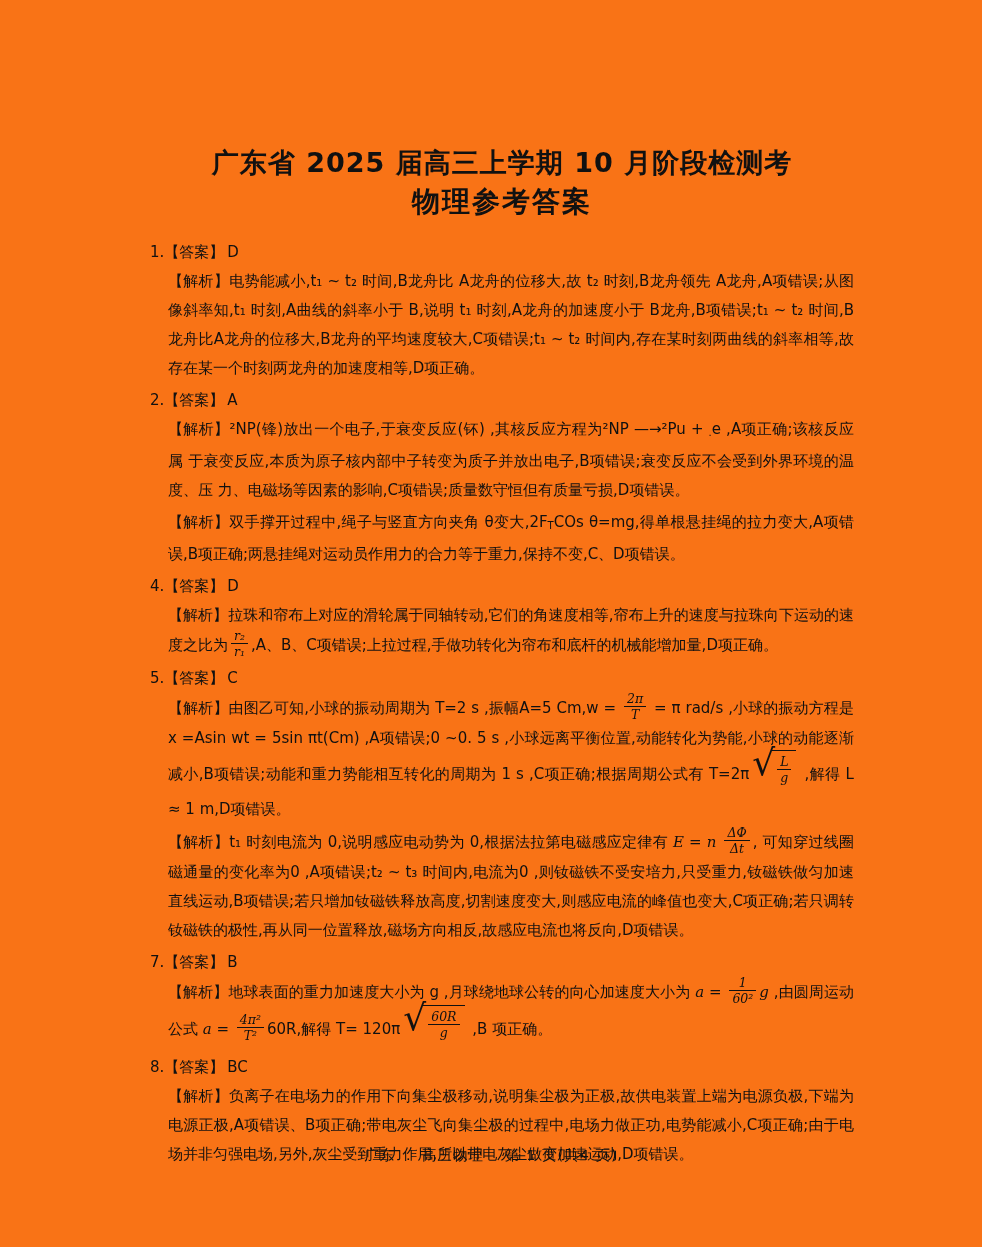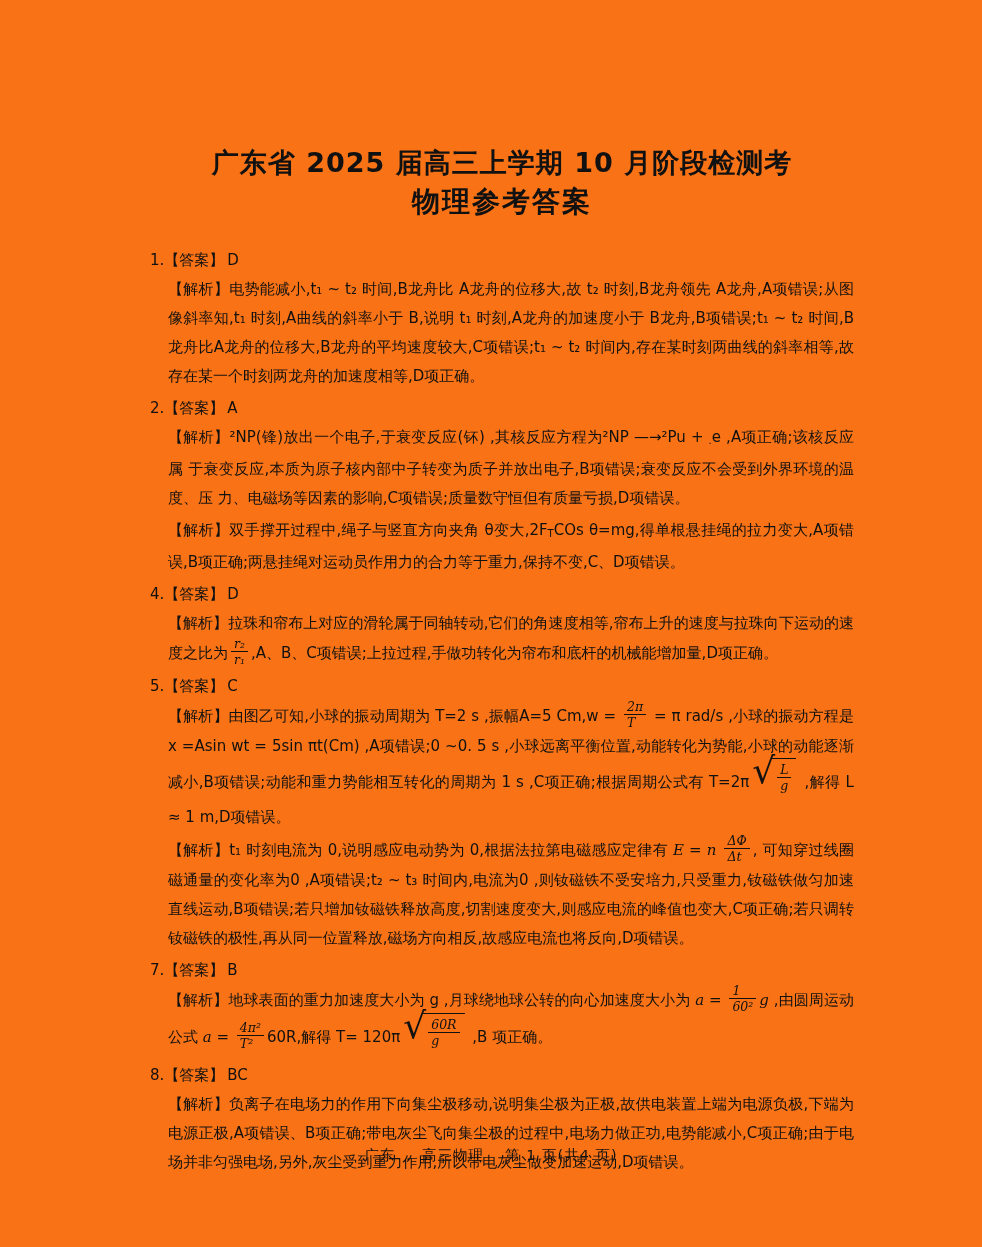"1.【答案】 D" .answers { margin-top: 25px -> 17px }
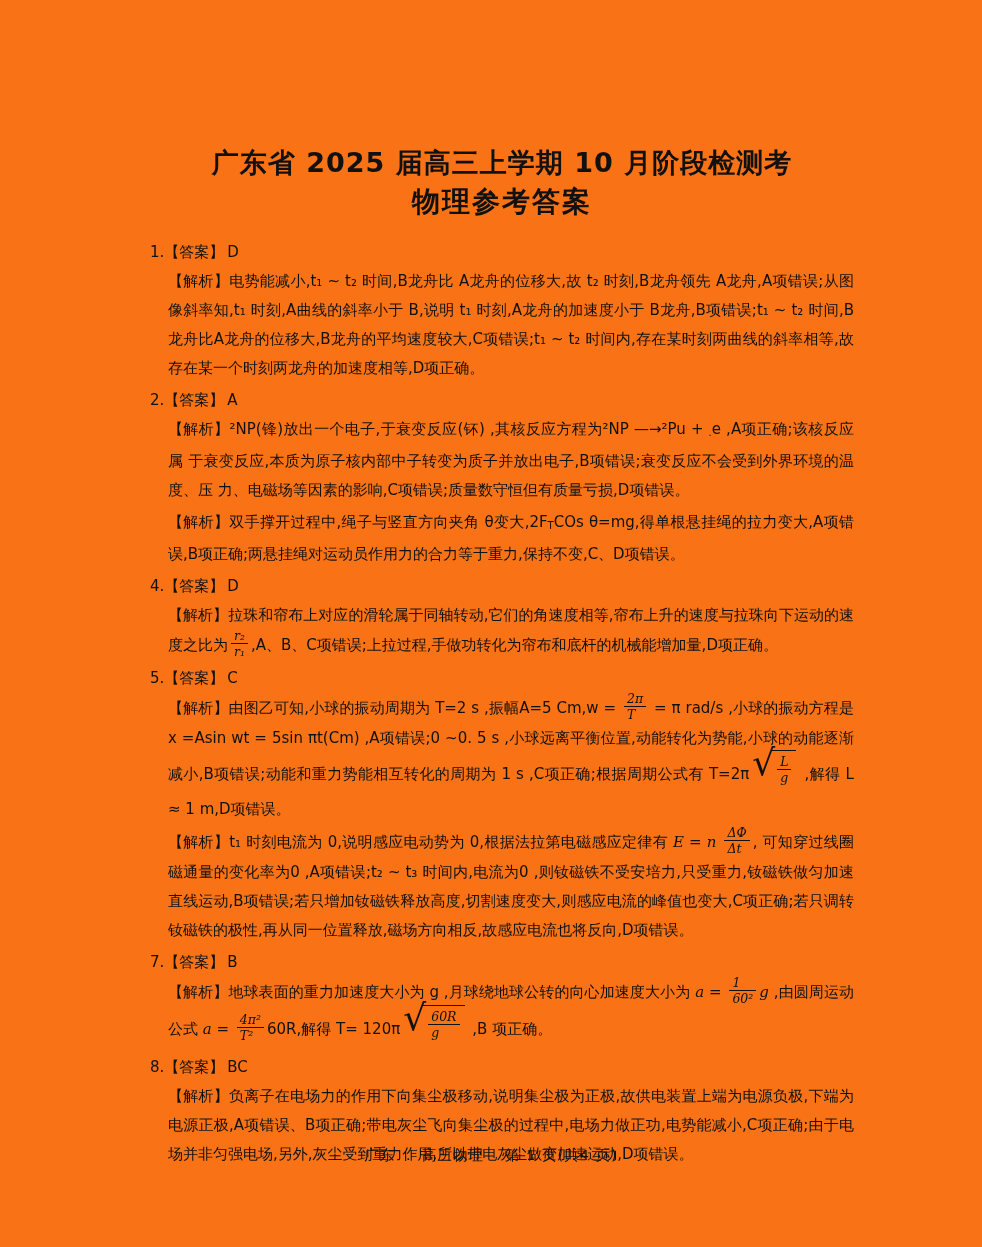"r₂" .frac { text-align: none -> center }
